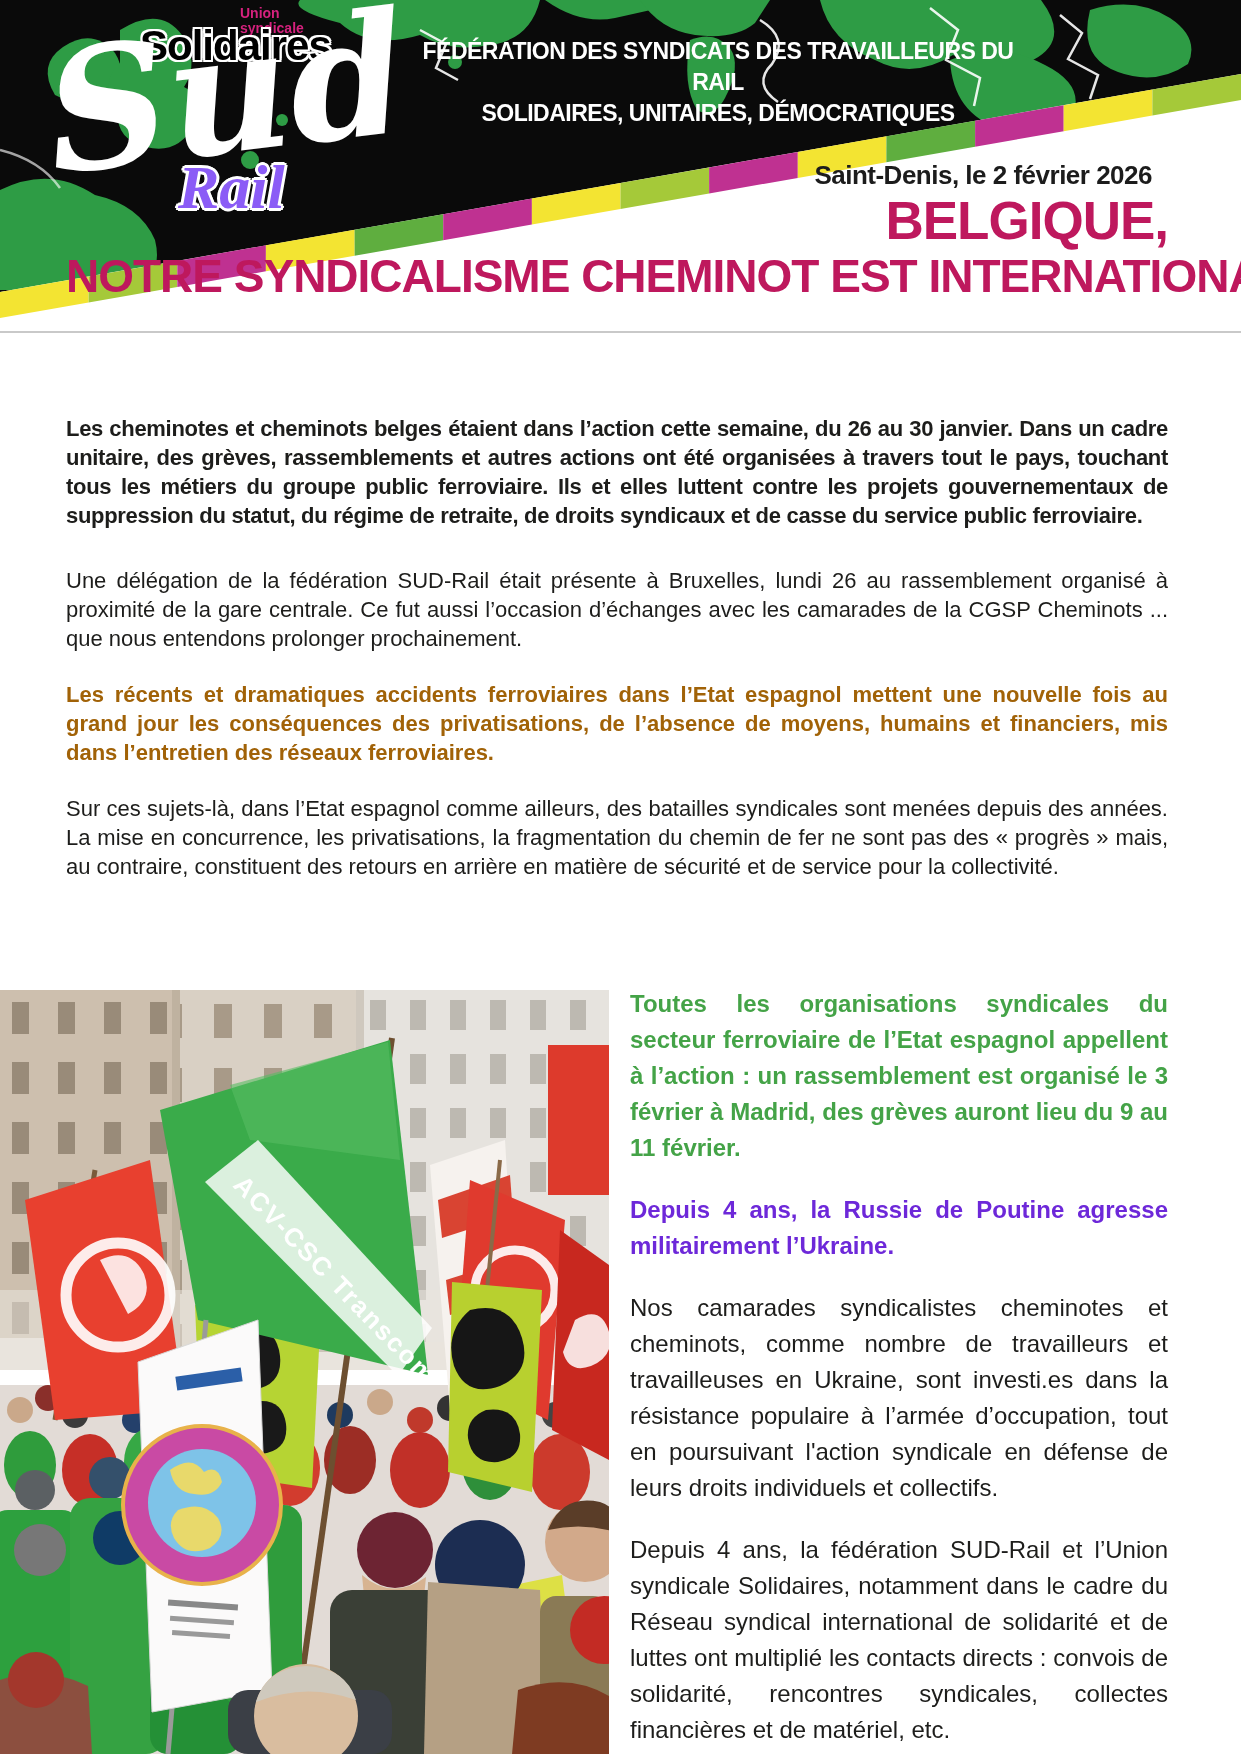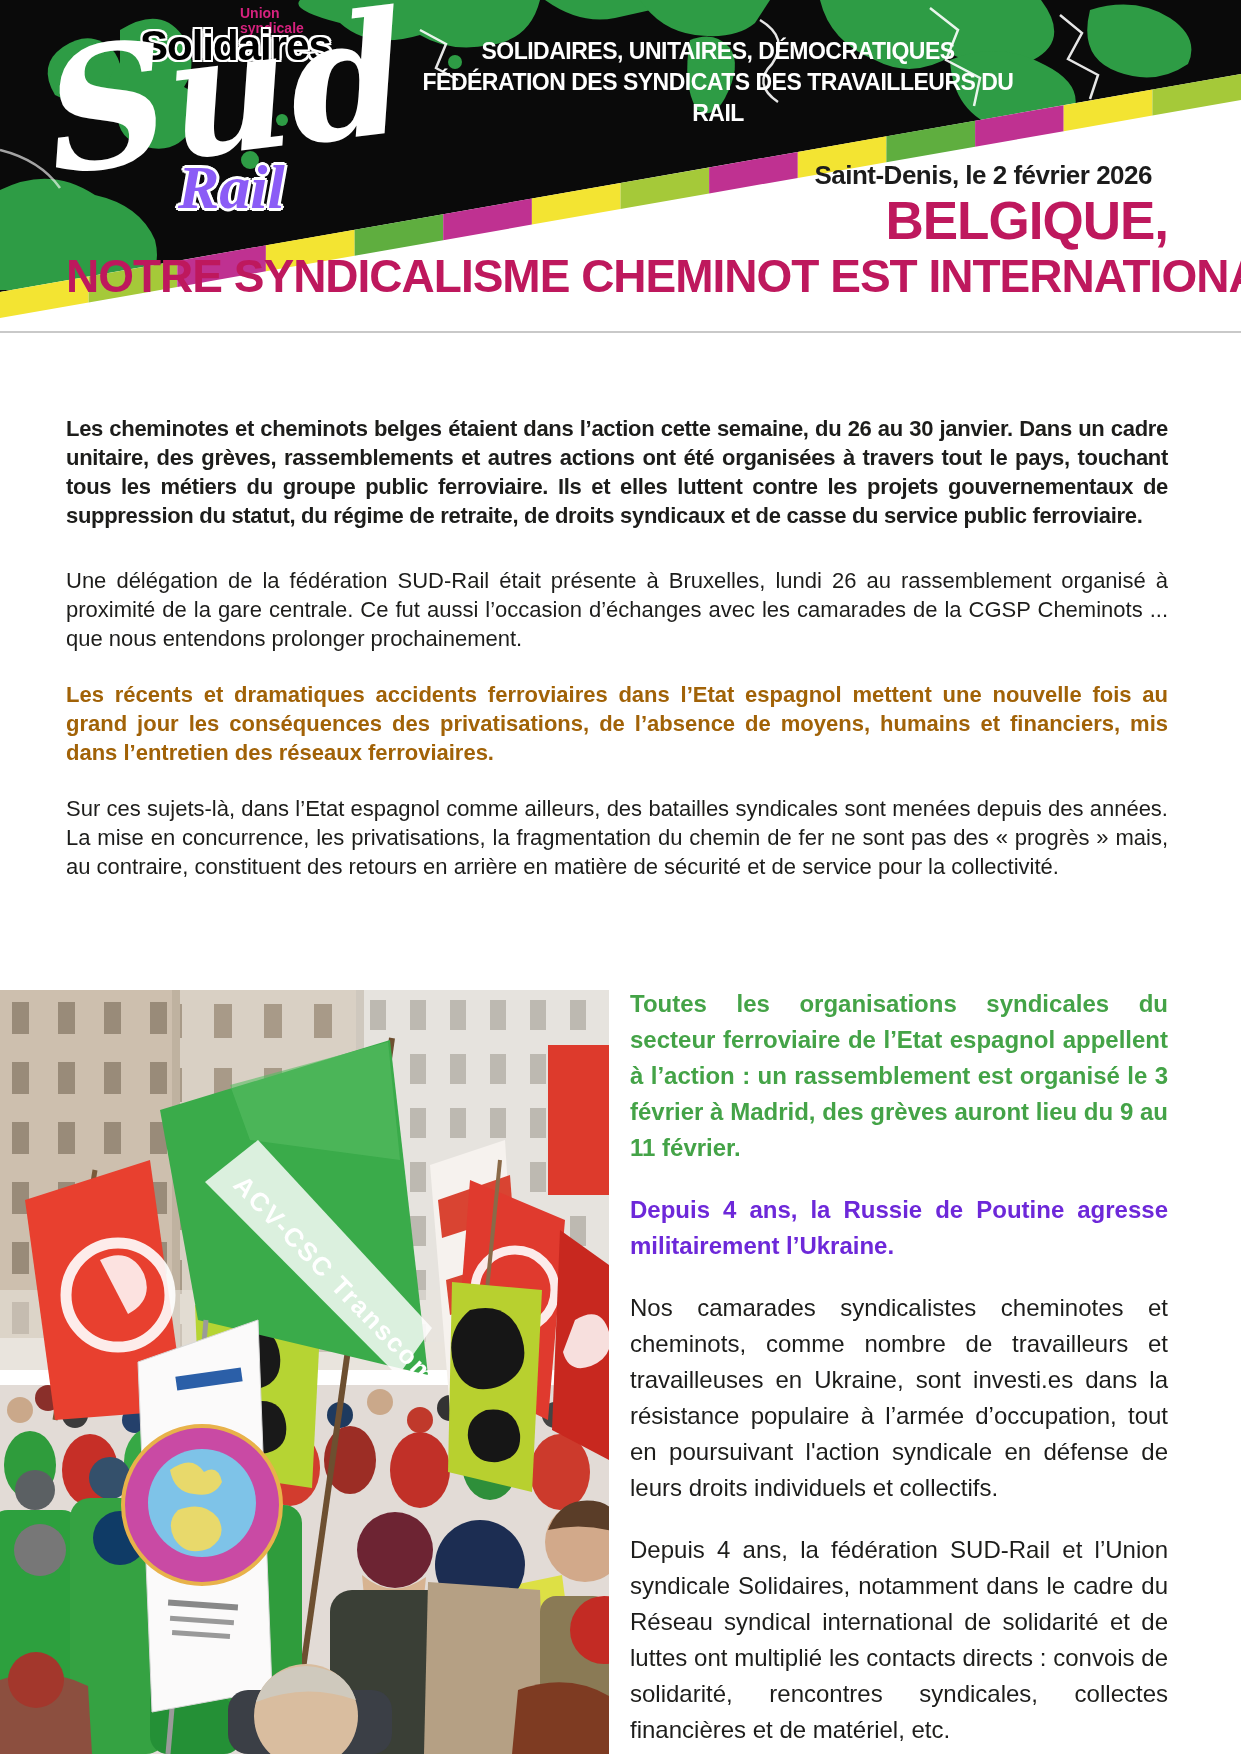"SOLIDAIRES, UNITAIRES, DÉMOCRATIQUES" div { order: before "FÉDÉRATION DES SYNDICATS DES" -> after "FÉDÉRATION DES SYNDICATS DES" }
